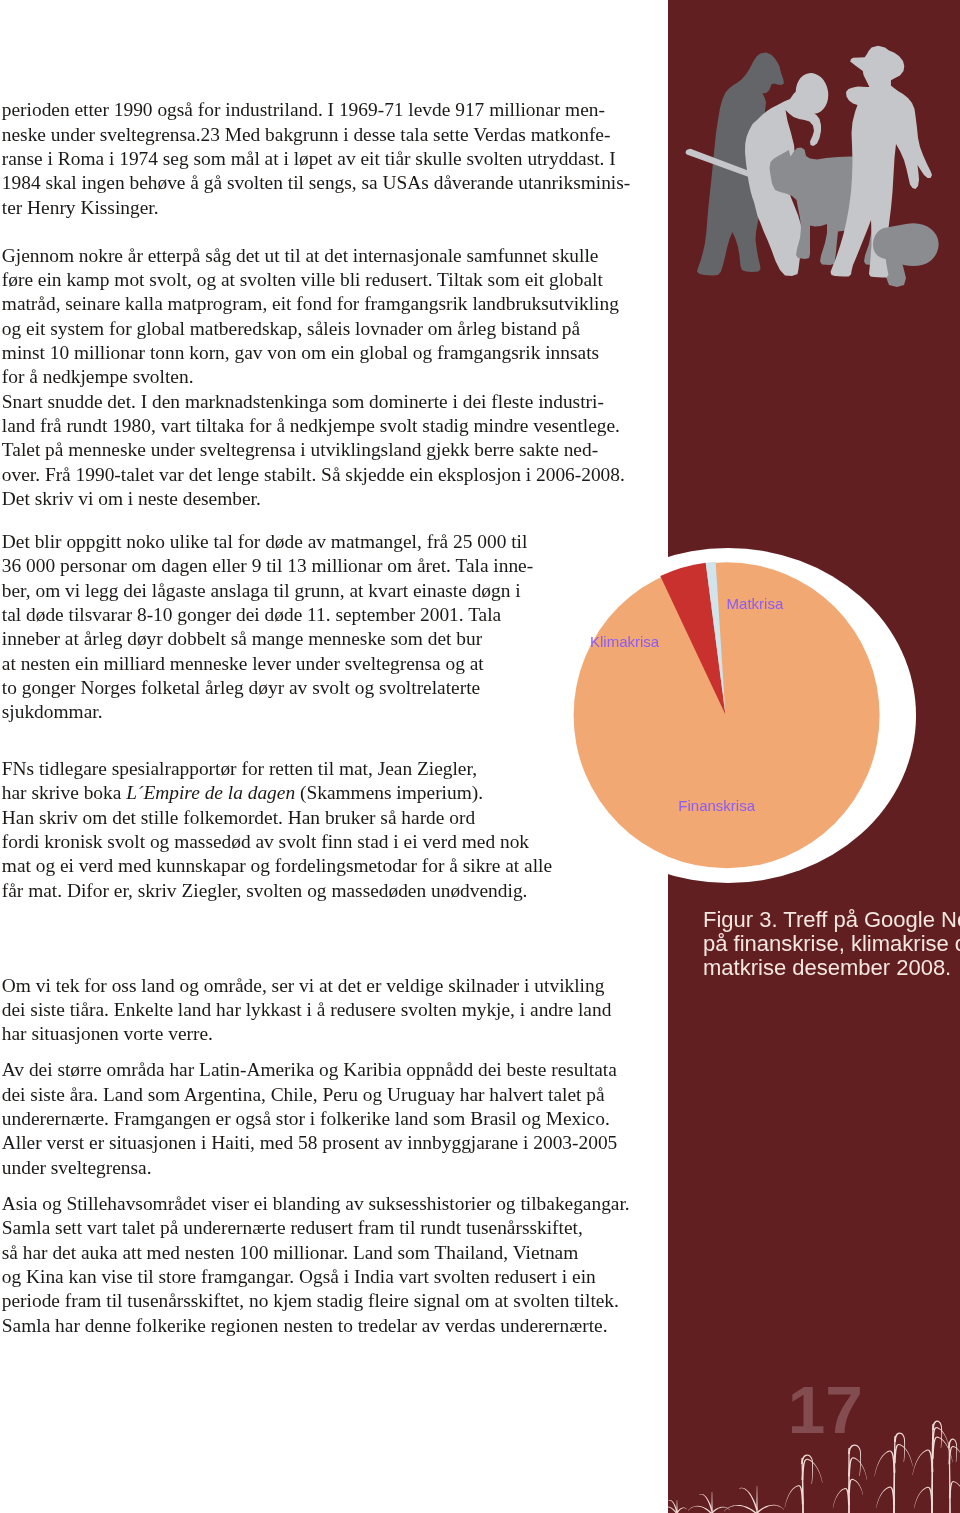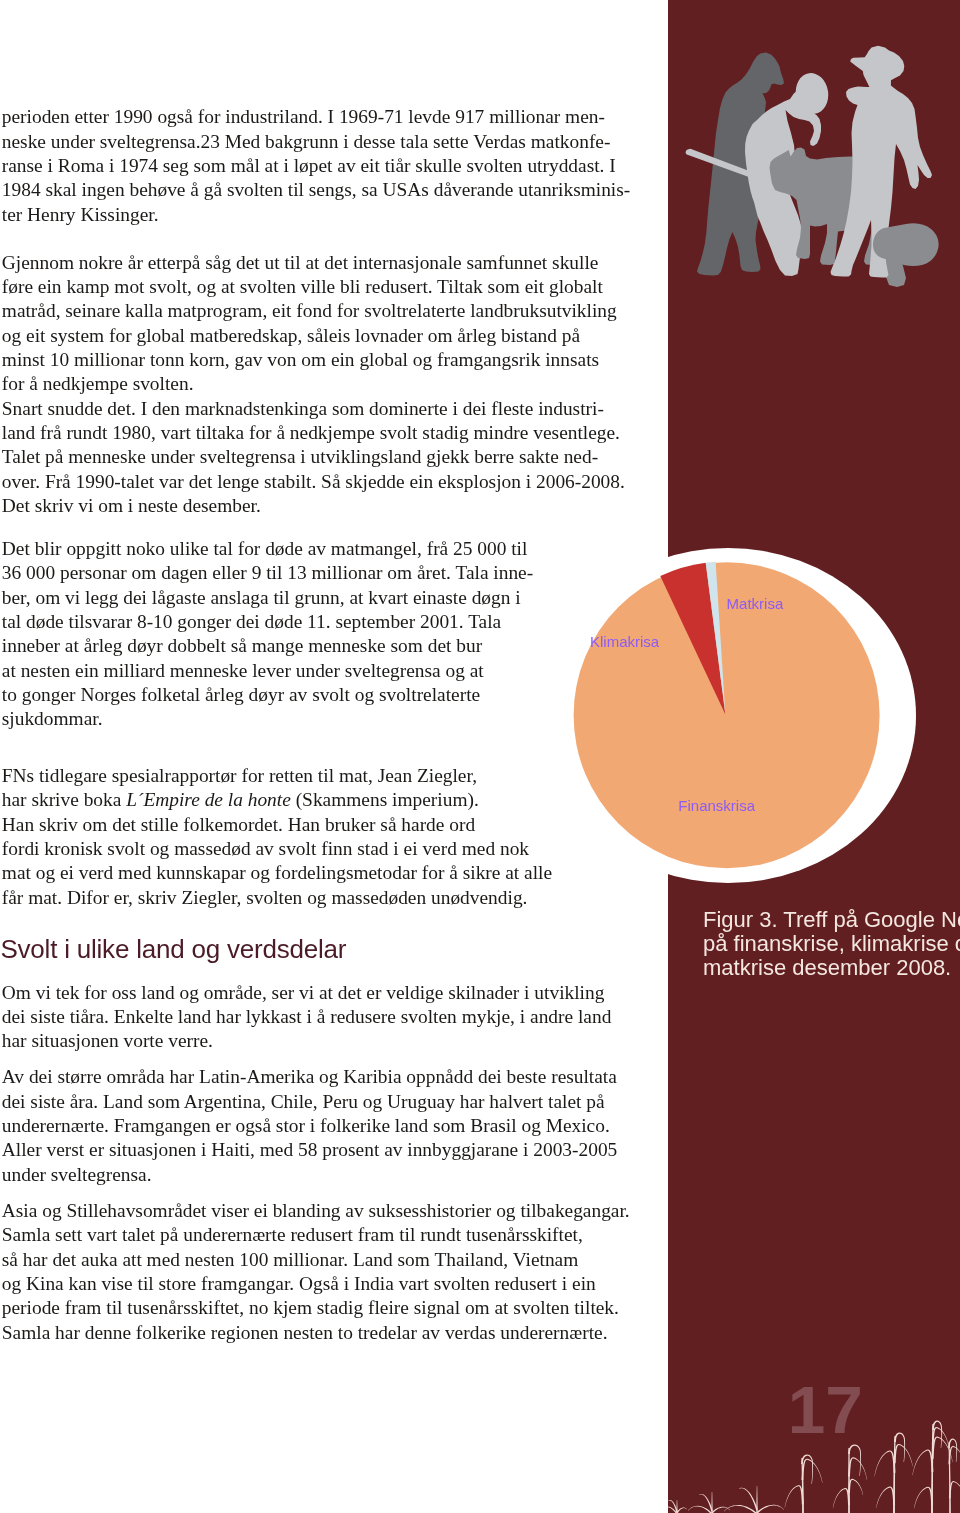"perioden etter 1990 også for" .tblock { margin-top: 7px -> none }
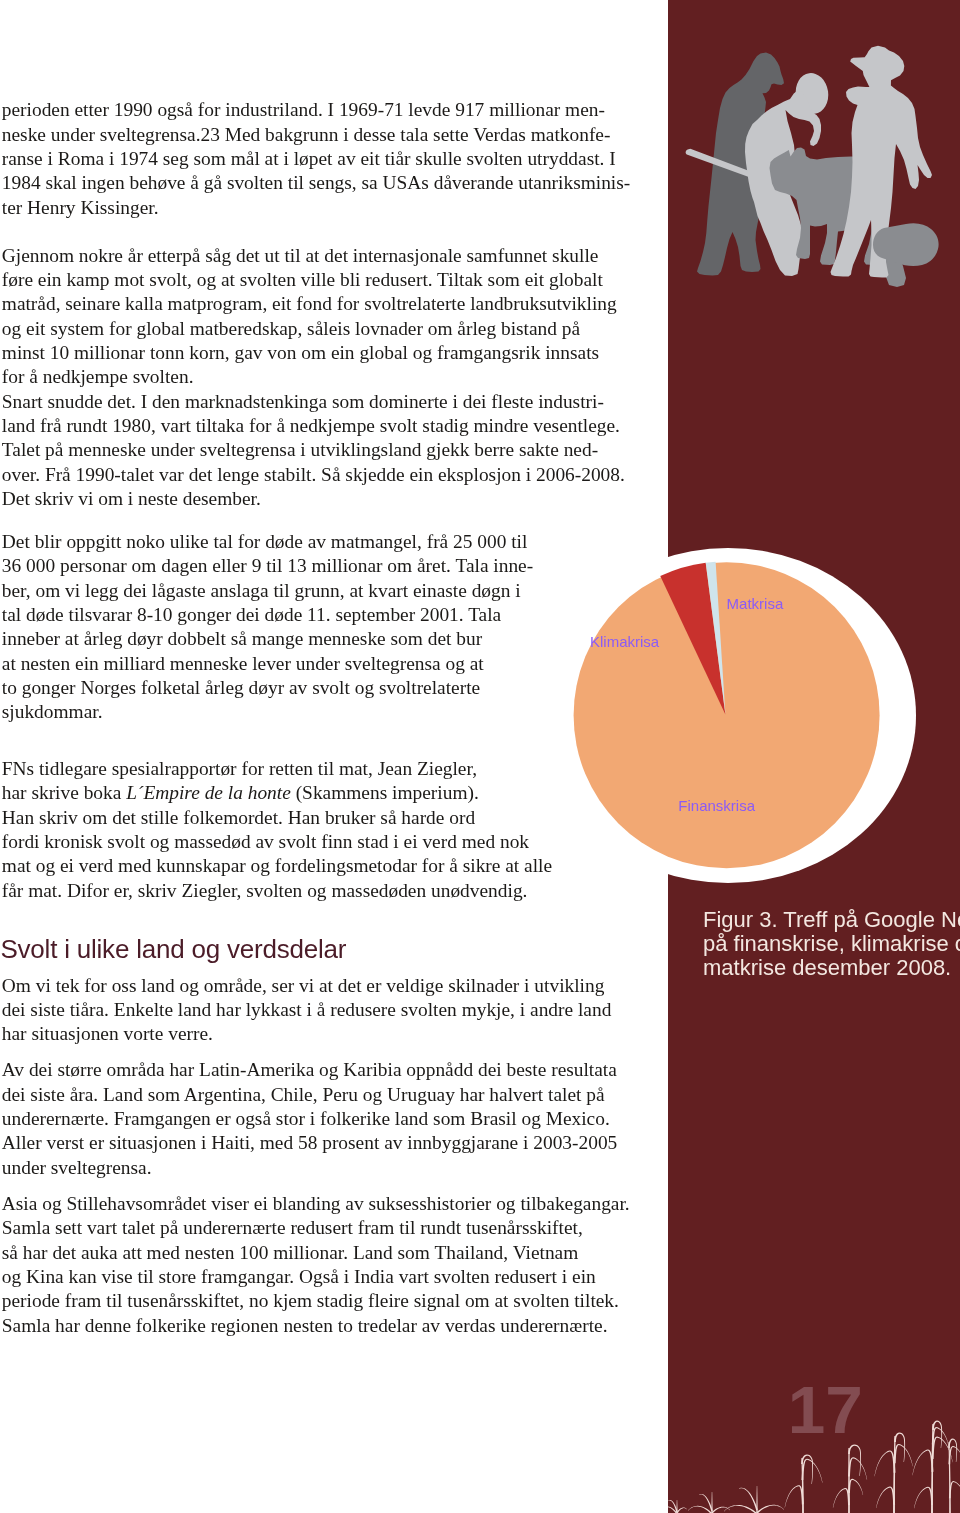"matråd, seinare kalla matprogram, eit" div.tline { text: svoltrelaterte -> framgangsrik }
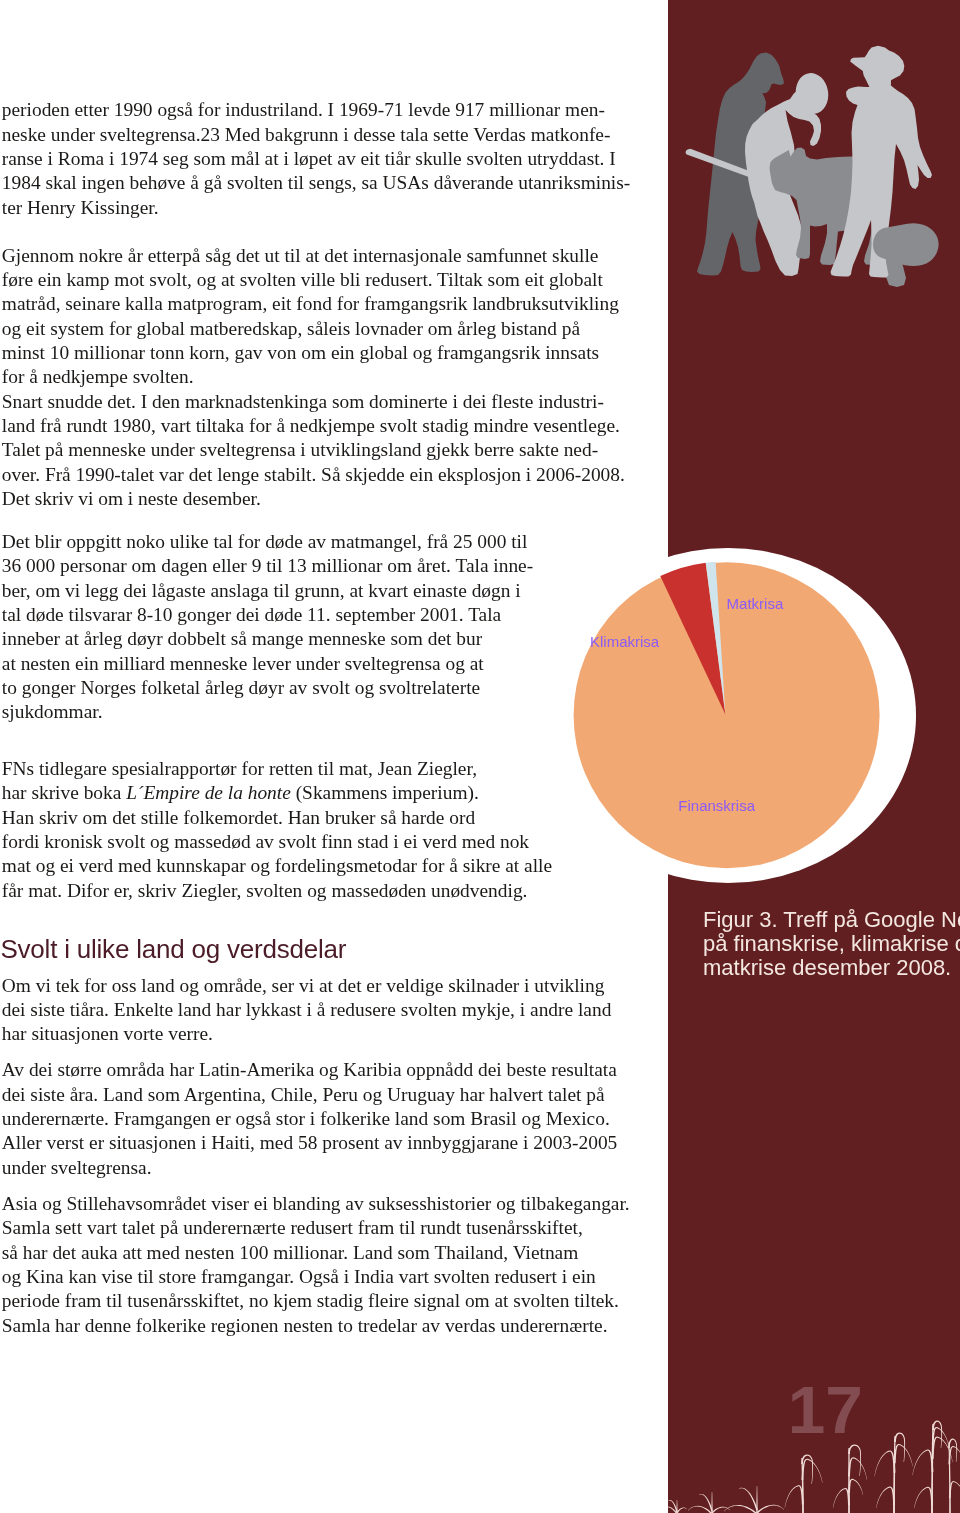"L´Empire de la honte" i { text: honte -> dagen }
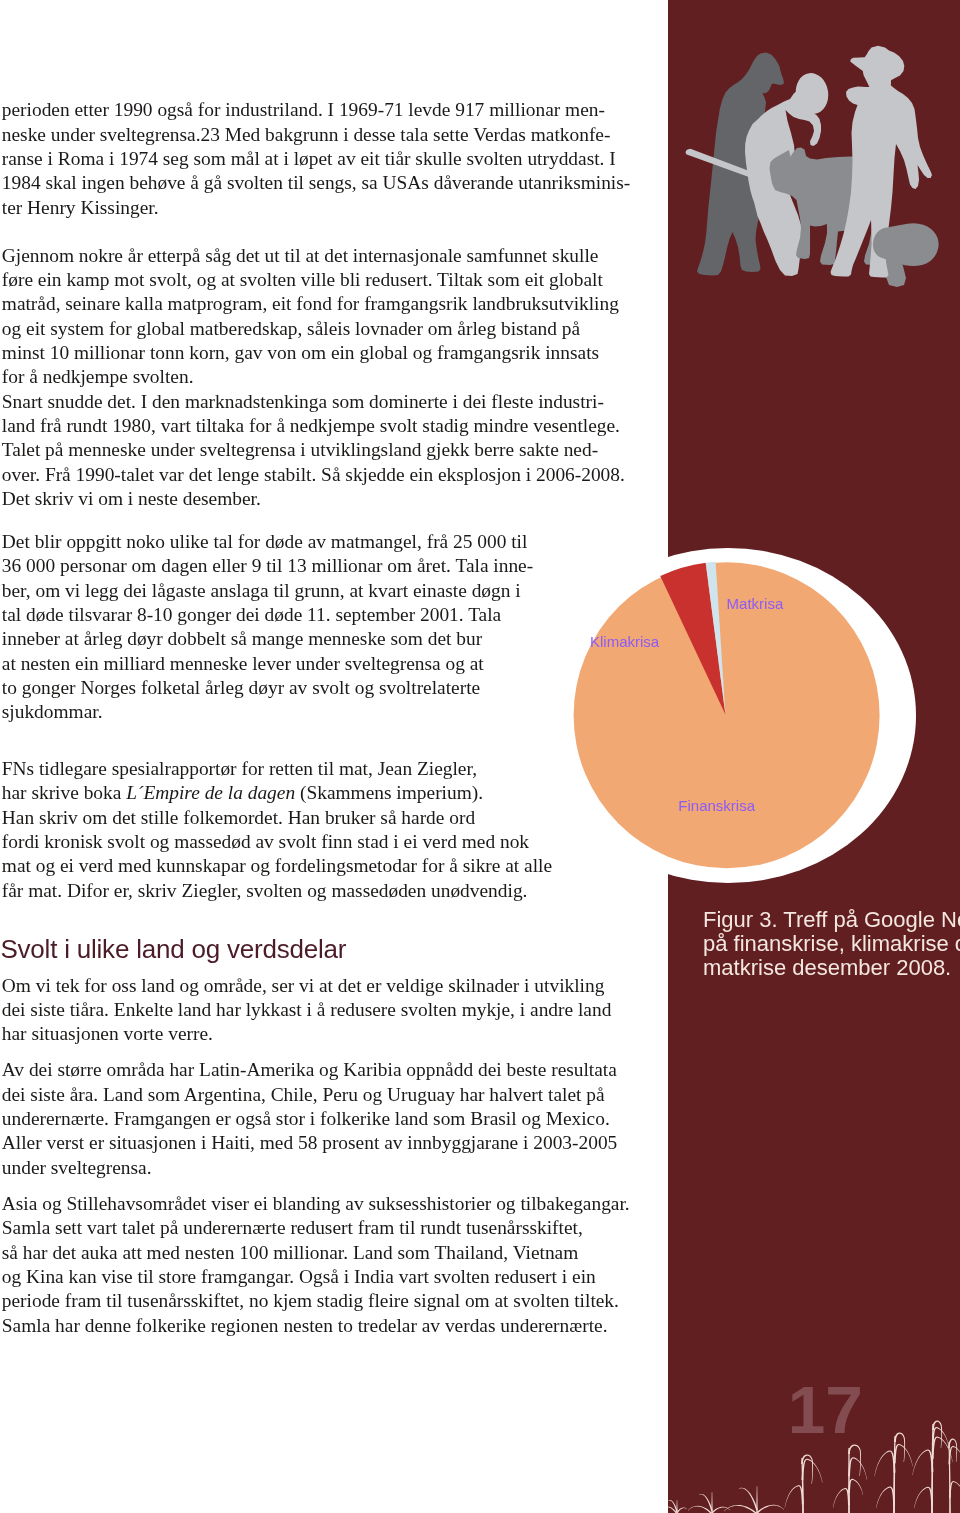"Svolt i ulike land og" div.sect { html: <div>Svolt i ulike land og verdsdelar</div> -> none }
